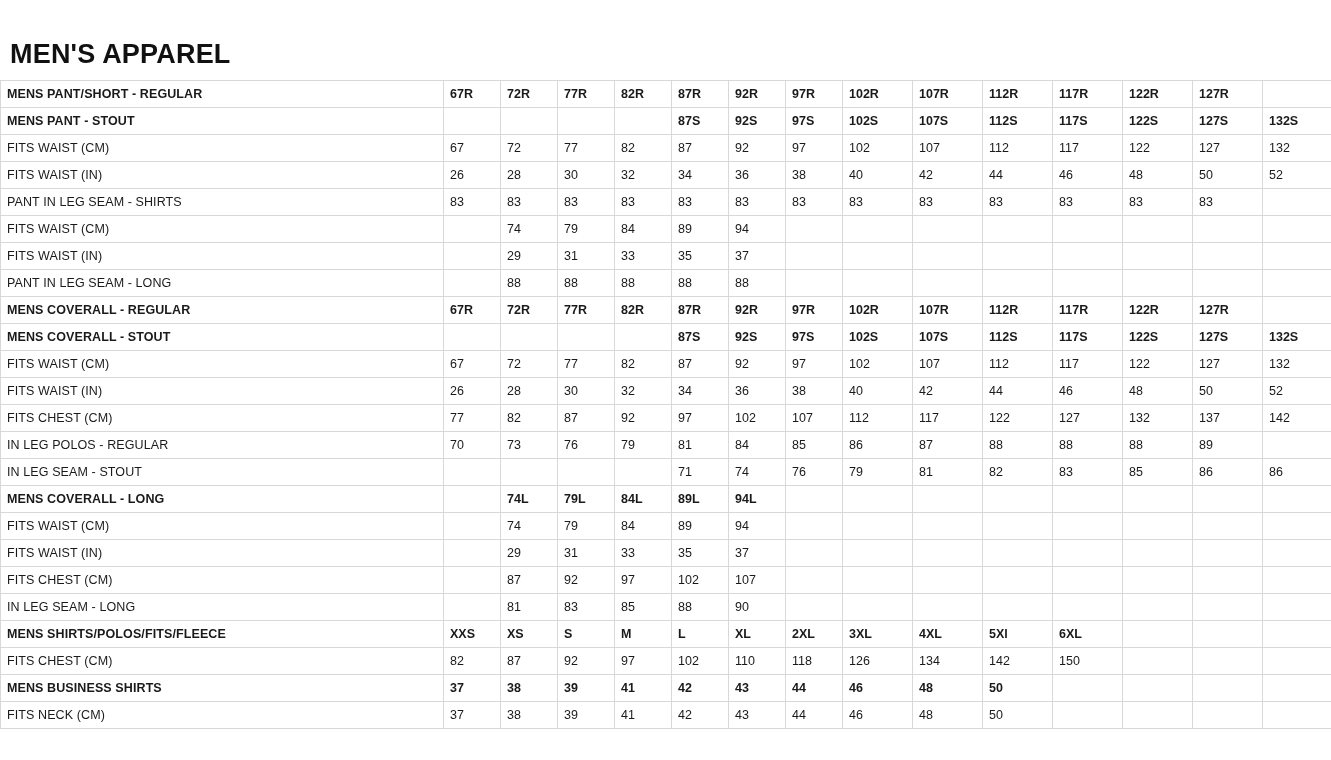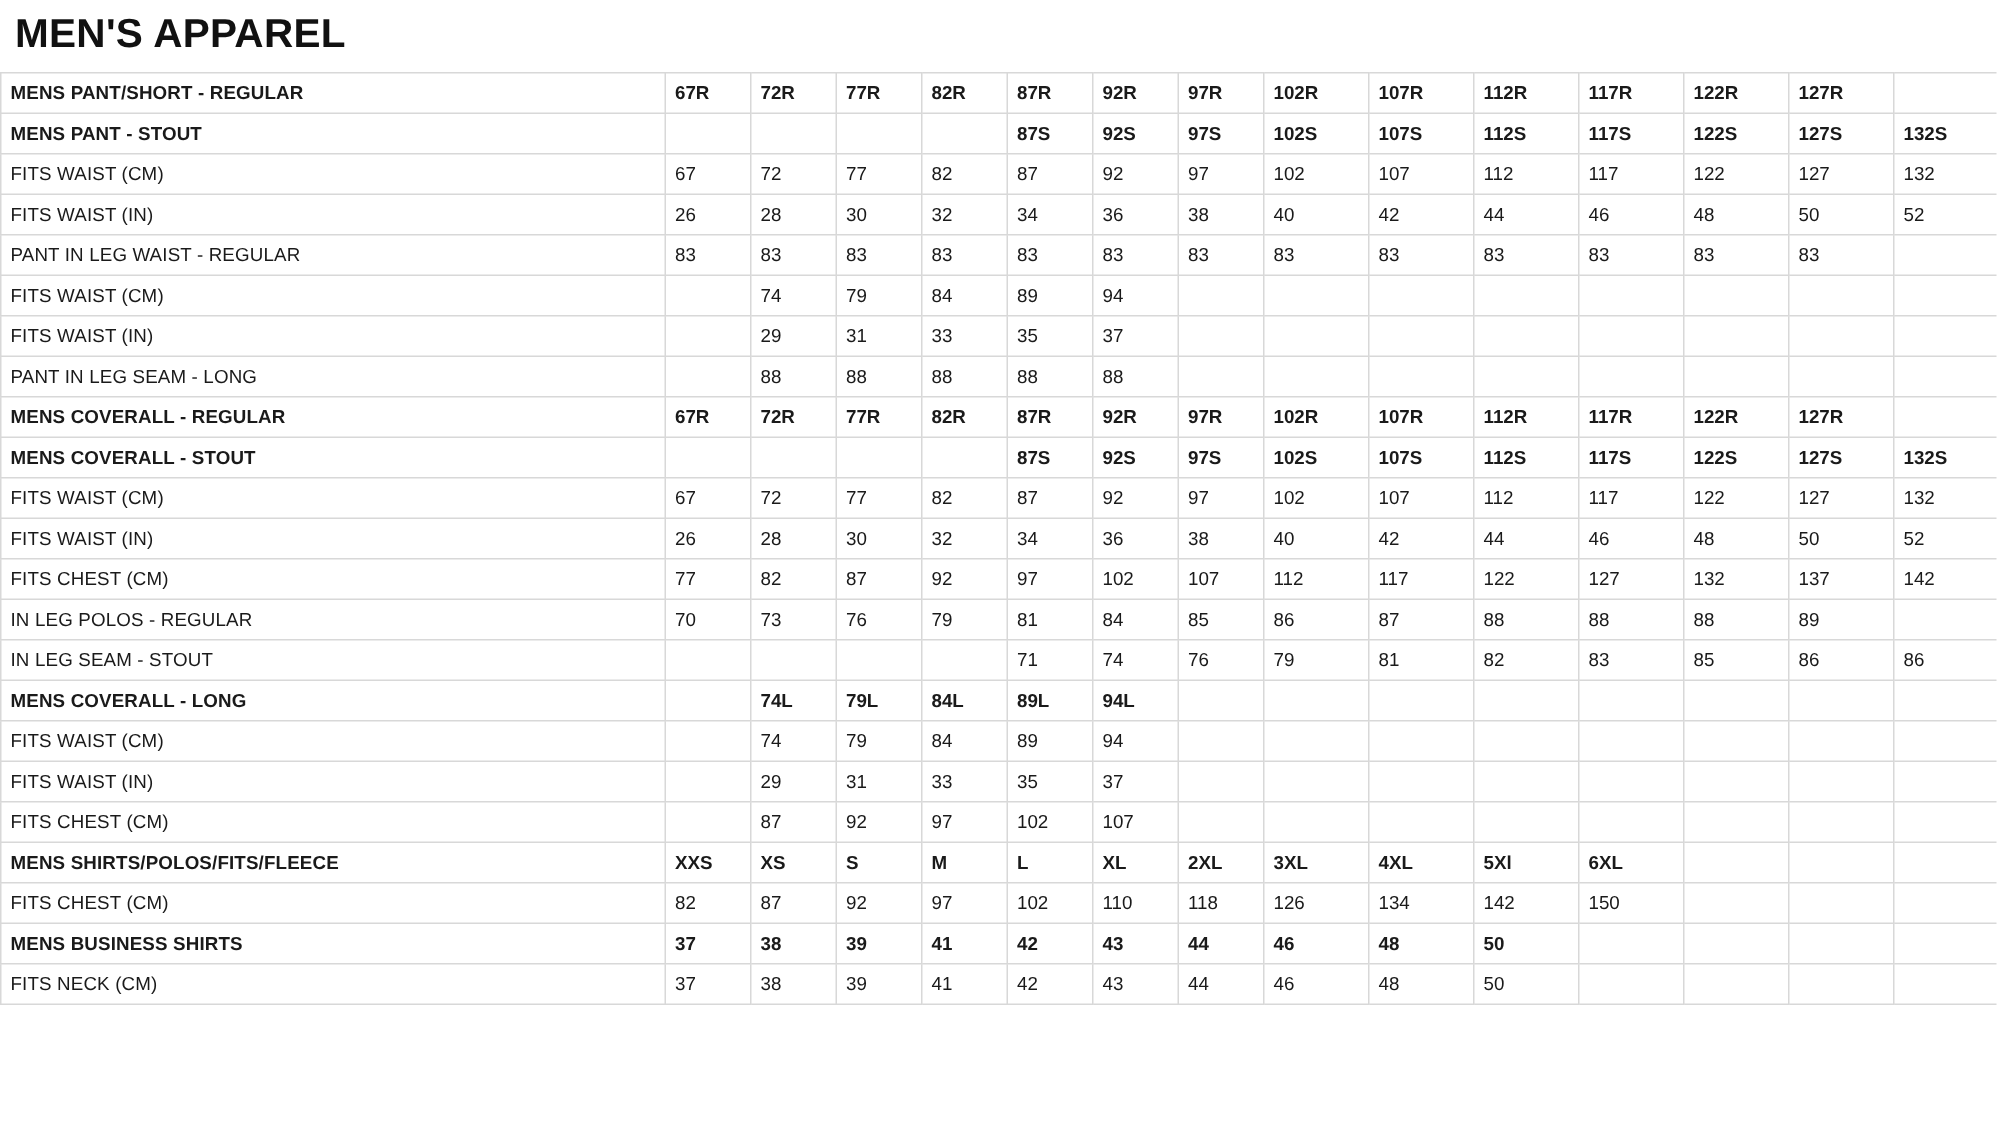"MEN'S APPAREL" .page { margin-top: none -> 32px }
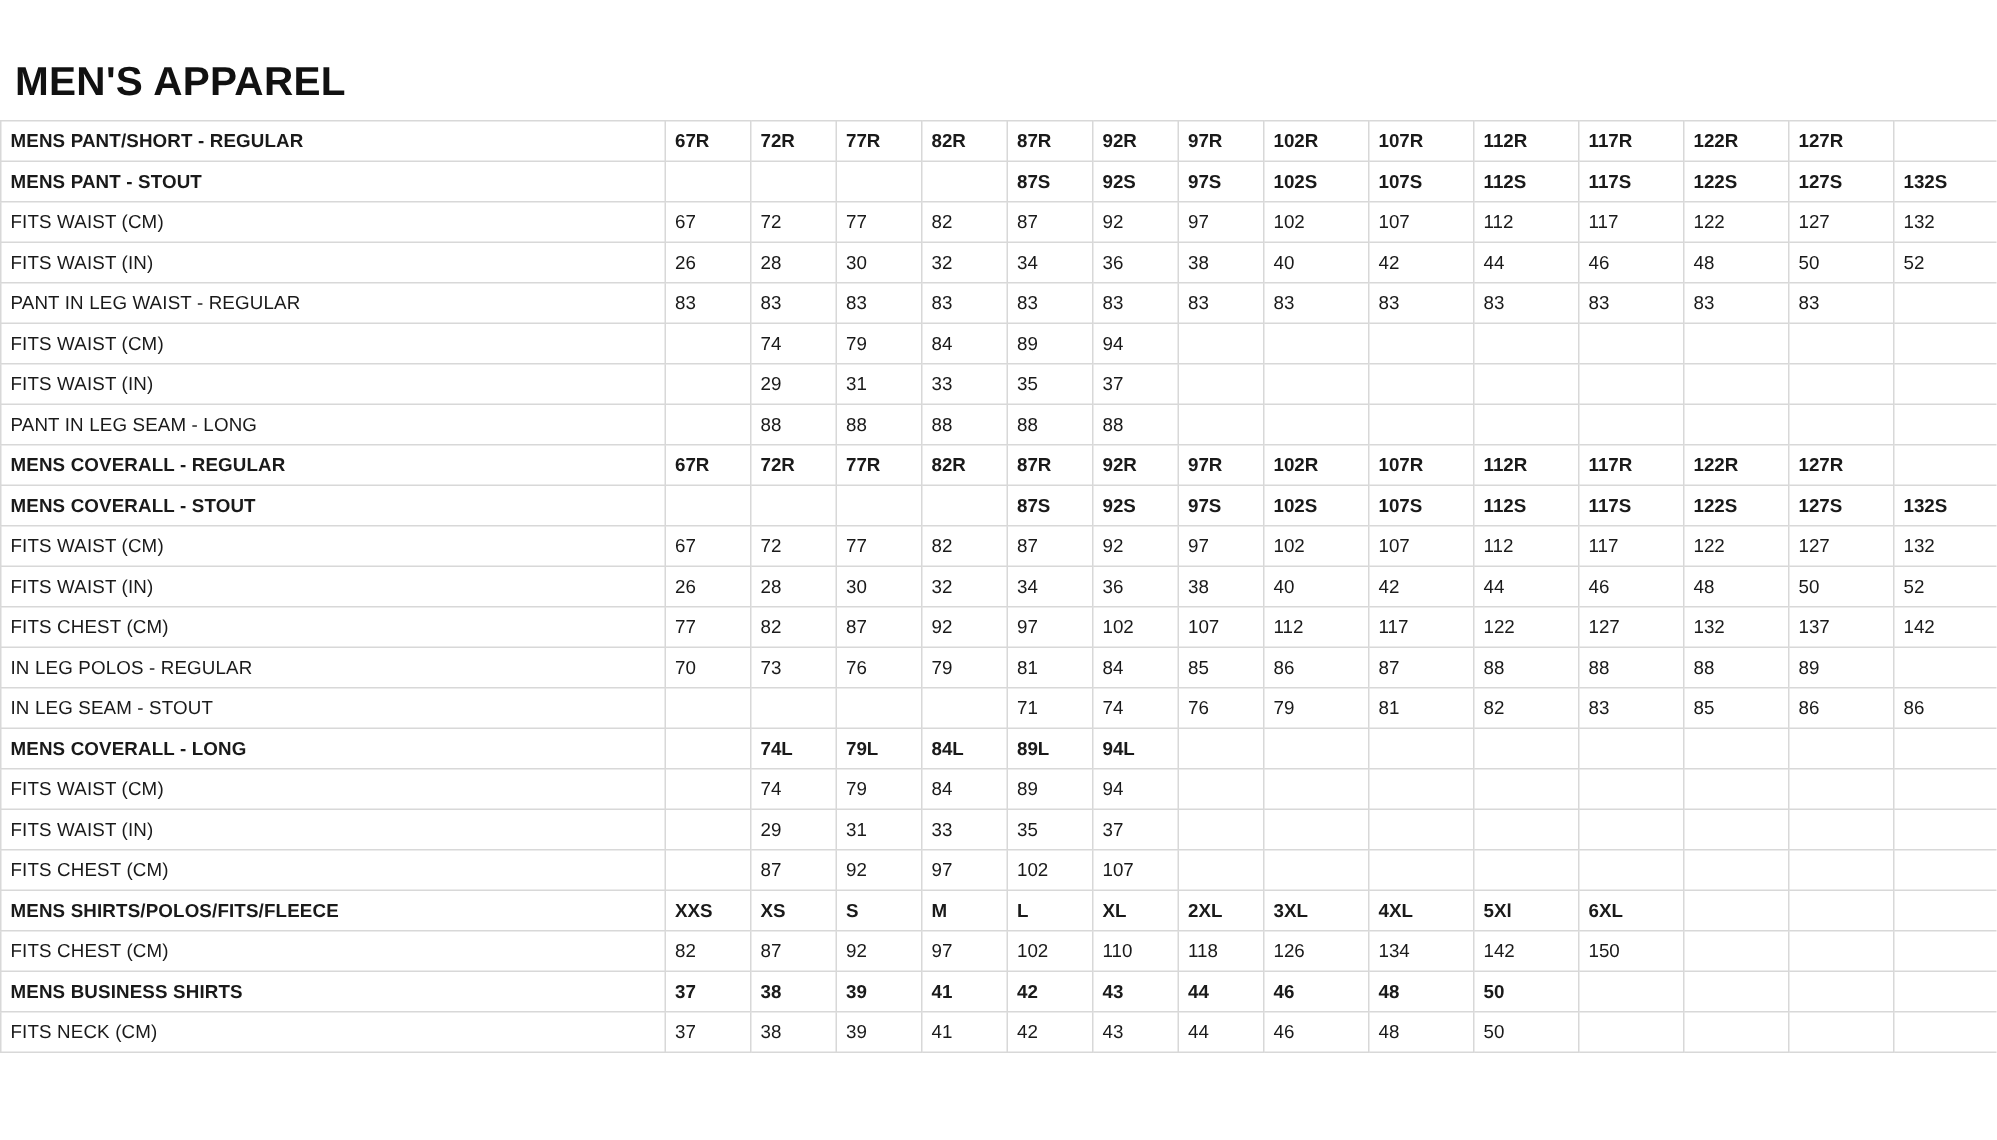"PANT IN LEG WAIST -" td.label-cell { text: WAIST - REGULAR -> SEAM - SHIRTS }
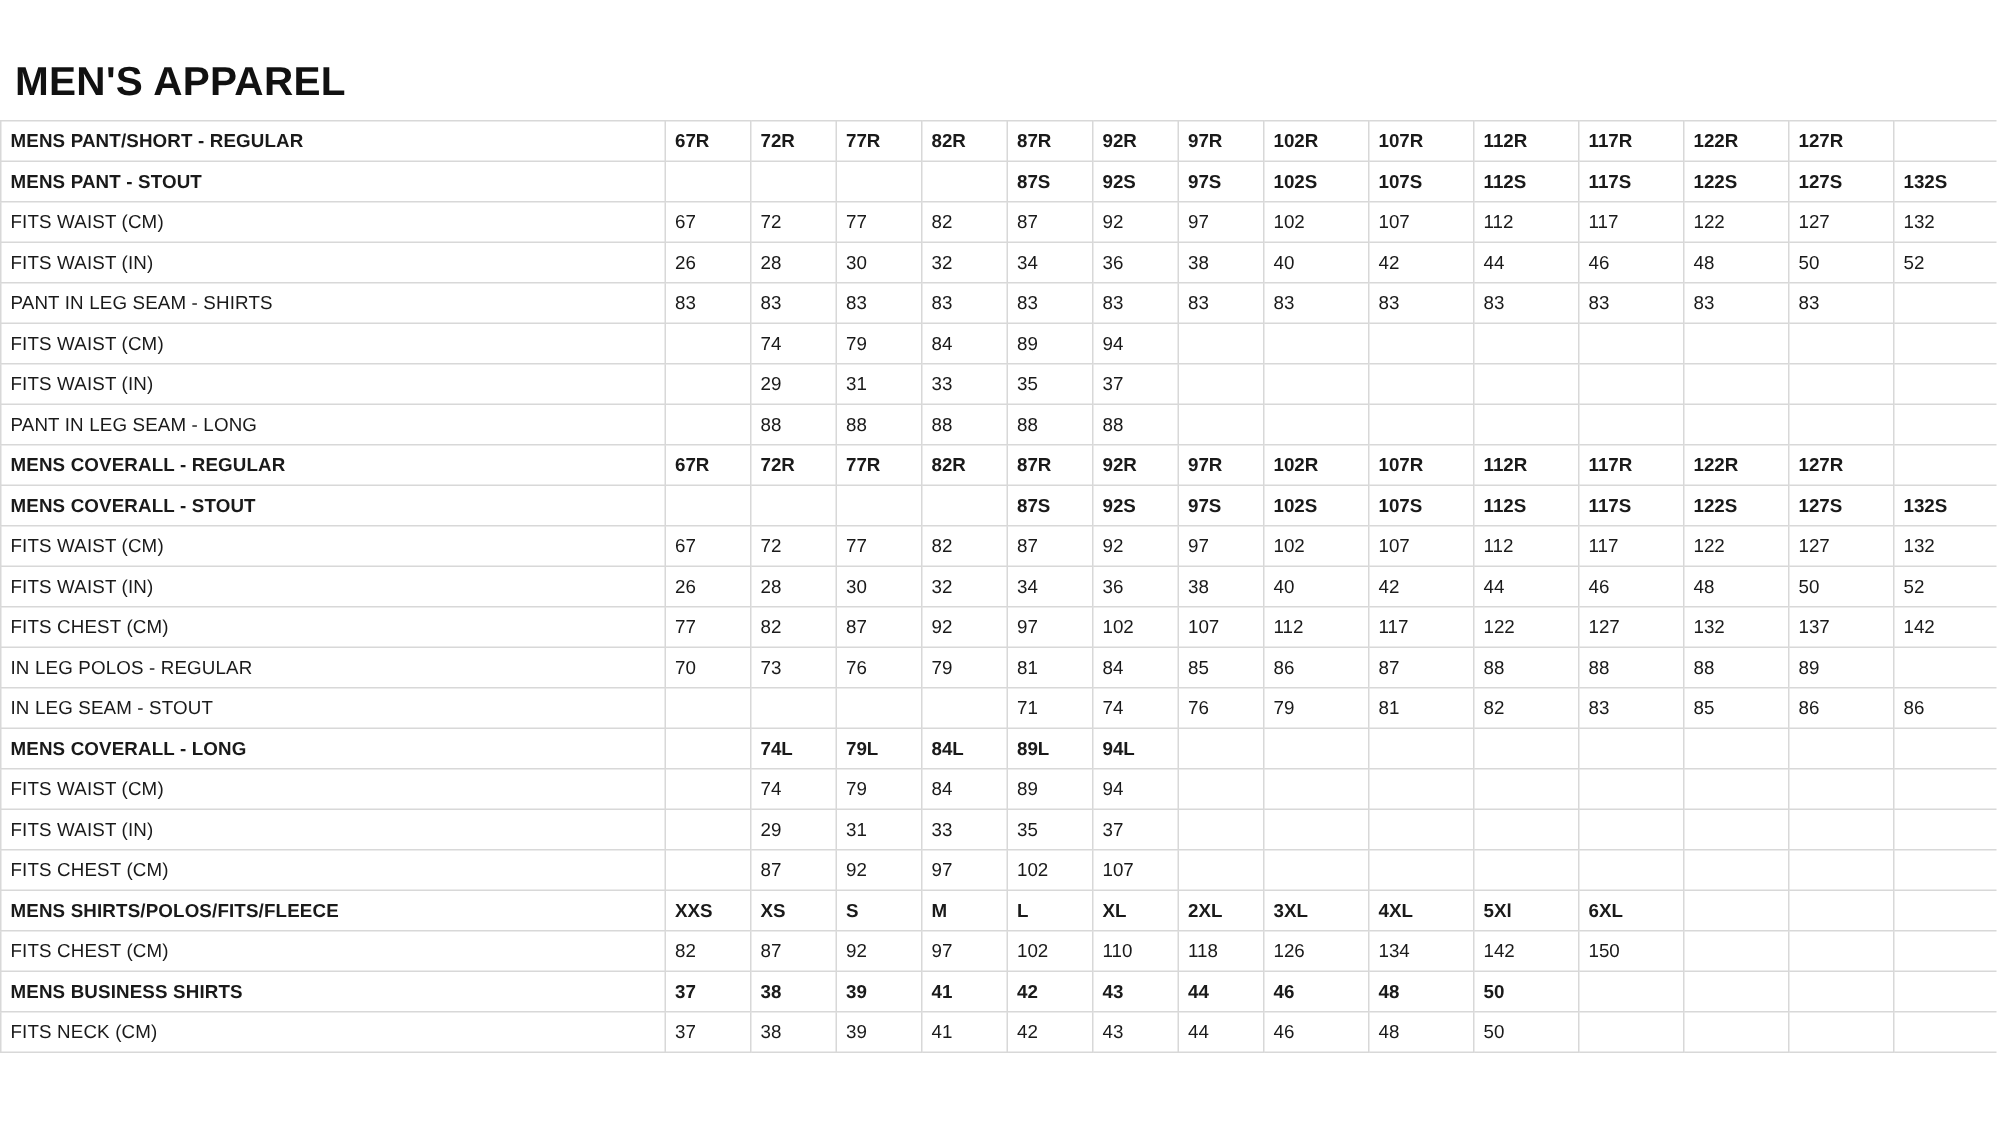"IN LEG SEAM - LONG" tr.data-row { html: none -> <tr> <td>IN LEG SEAM - LONG</td> <td></td> <td>81</td> <td>83</td> <td>85</td> <td>88</td> <td>90</td> <td></td> <td></td> <td></td> <td></td> <td></td> <td></td> <td></td> <td></td> </tr> }
